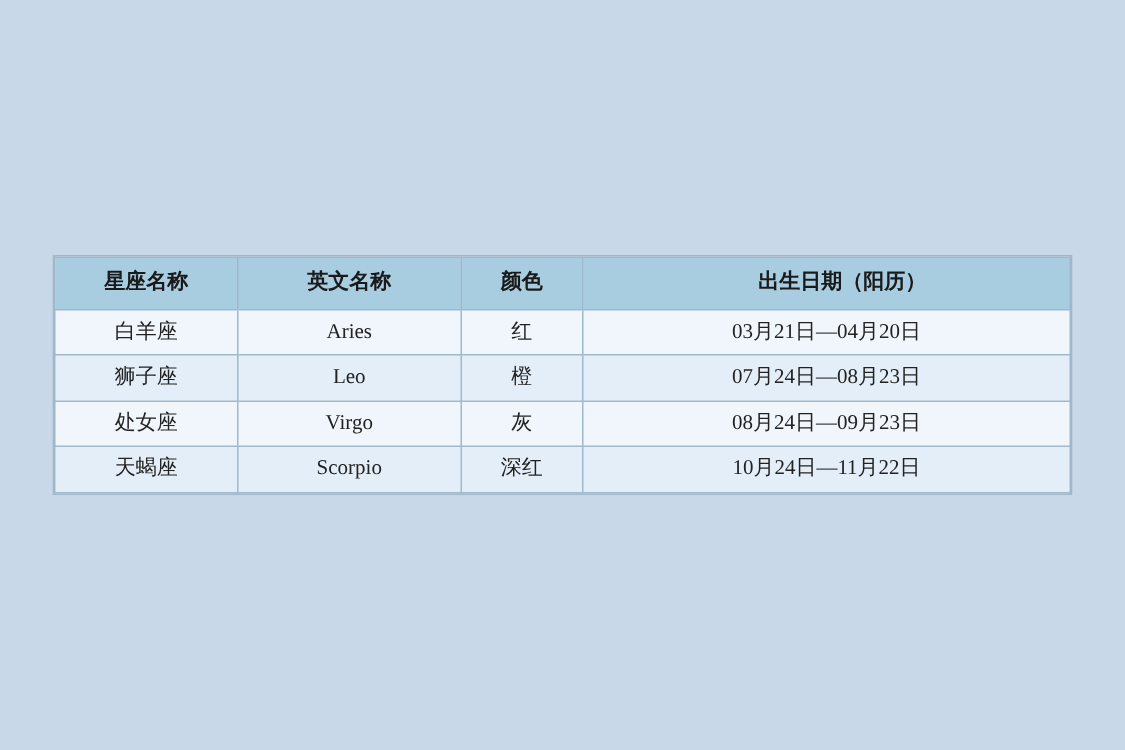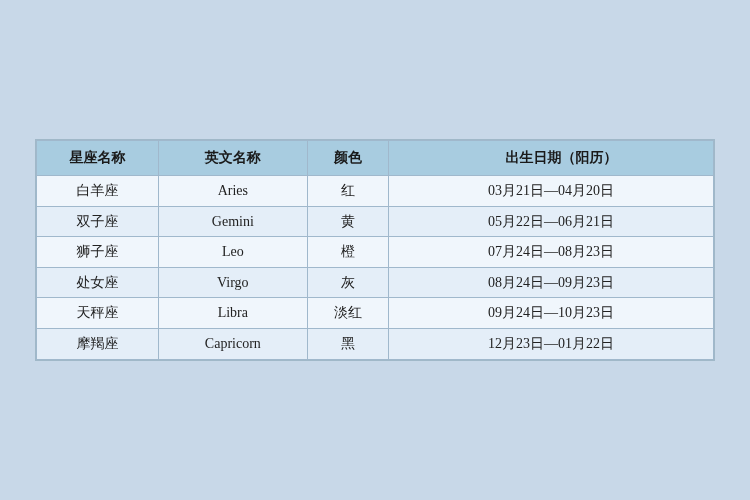"双子座" tr { html: <tr> <td>双子座</td> <td>Gemini</td> <td>黄</td> <td>05月22日—06月21日</td> </tr> -> none }
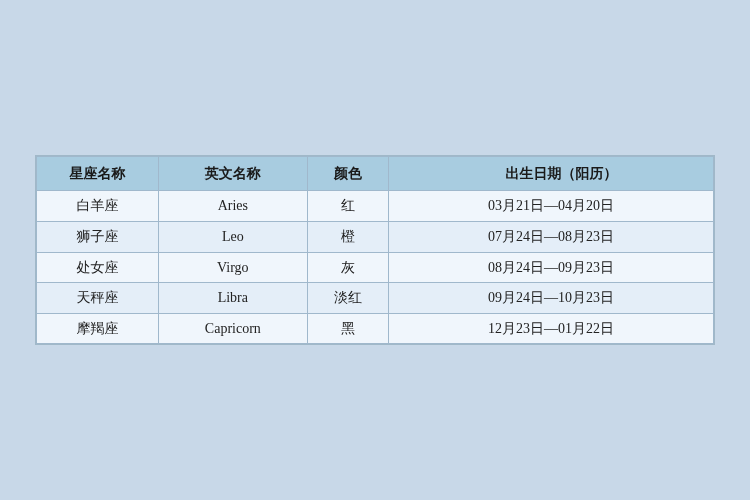"天秤座" tr { html: <tr> <td>天秤座</td> <td>Libra</td> <td>淡红</td> <td>09月24日—10月23日</td> </tr> -> none }
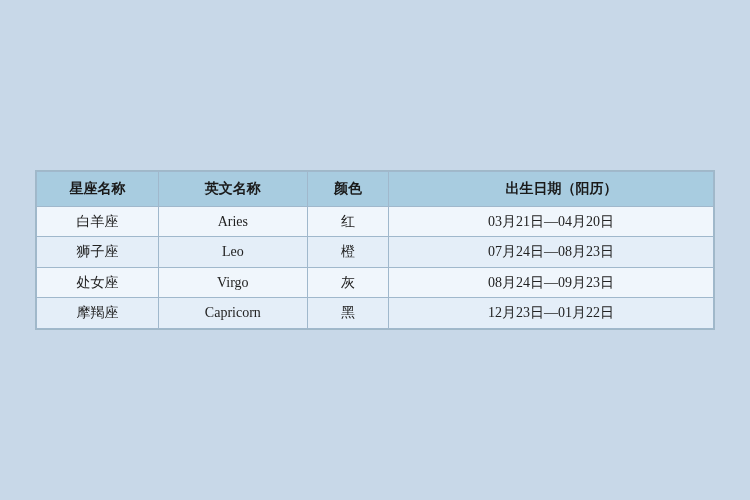"天蝎座" tr { html: none -> <tr> <td>天蝎座</td> <td>Scorpio</td> <td>深红</td> <td>10月24日—11月22日</td> </tr> }
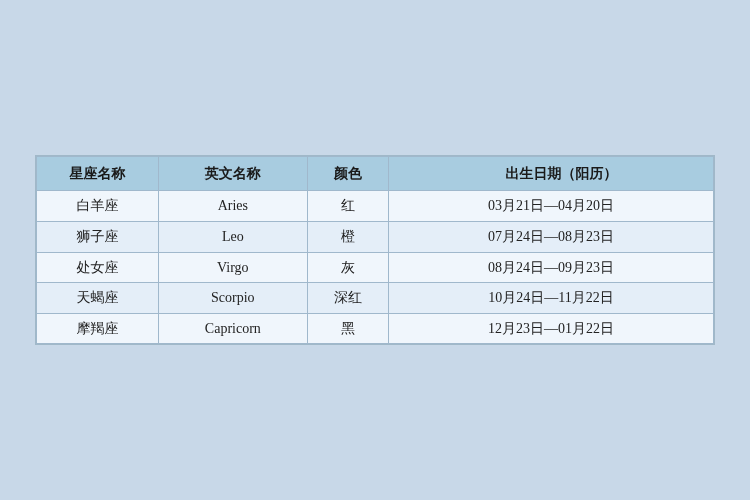"摩羯座" tr { html: <tr> <td>摩羯座</td> <td>Capricorn</td> <td>黑</td> <td>12月23日—01月22日</td> </tr> -> none }
